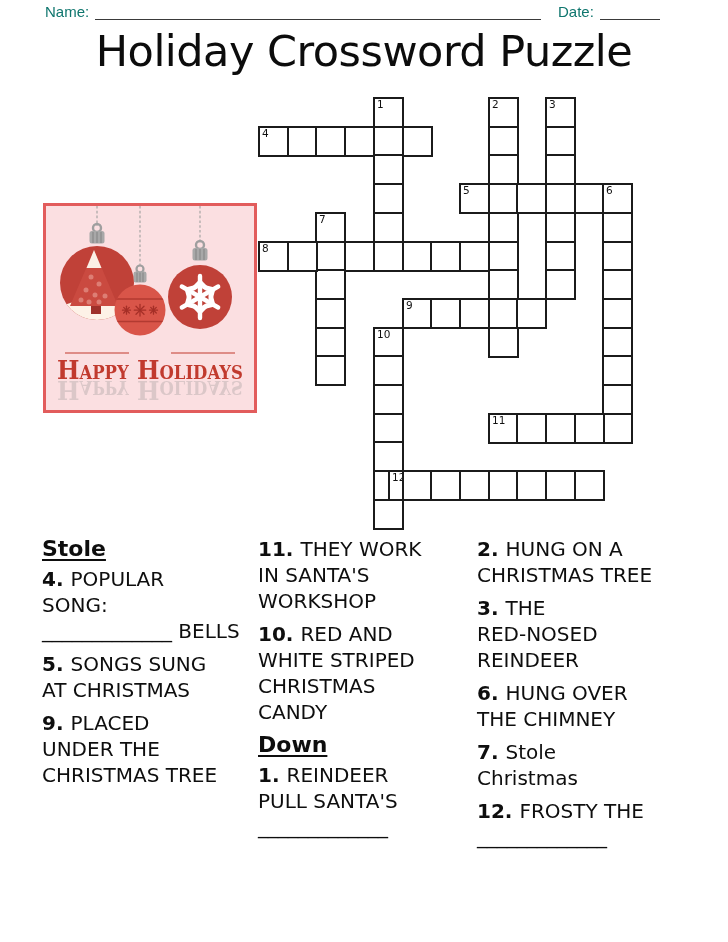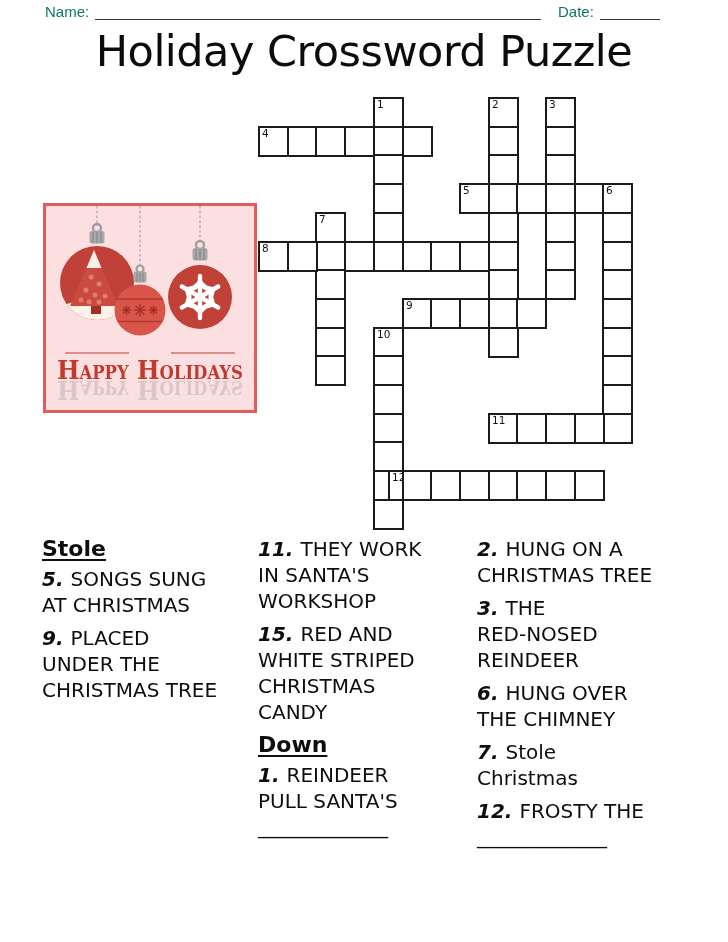"11." .cnum { font-style: italic -> none }
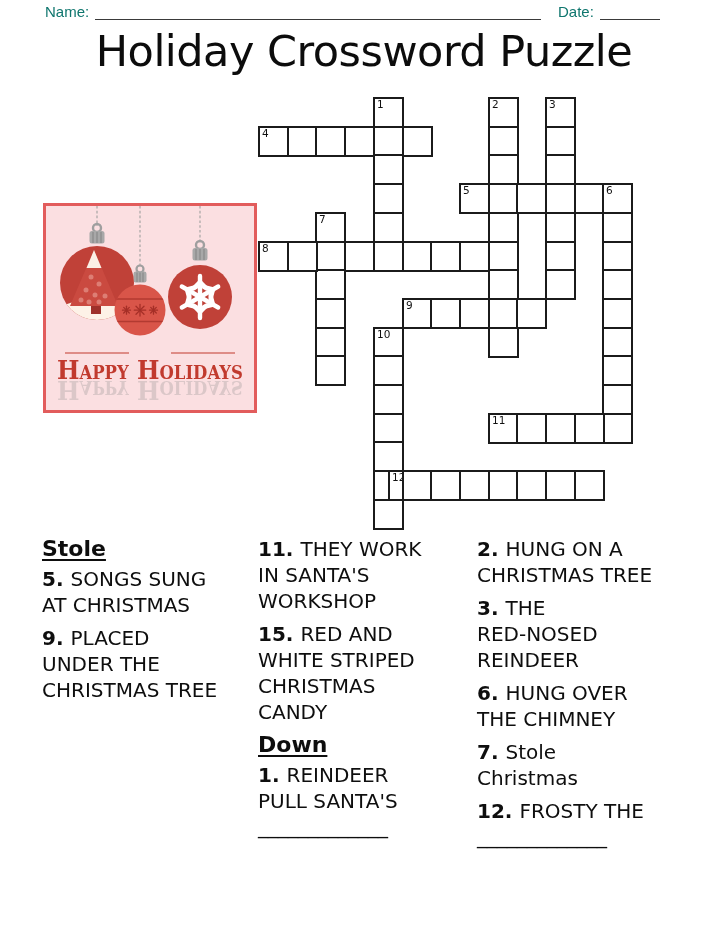"4. POPULAR" div.clue { html: none -> <div> <span>4.</span><span>POPULAR SONG: _____________ BELLS</span> </div> }
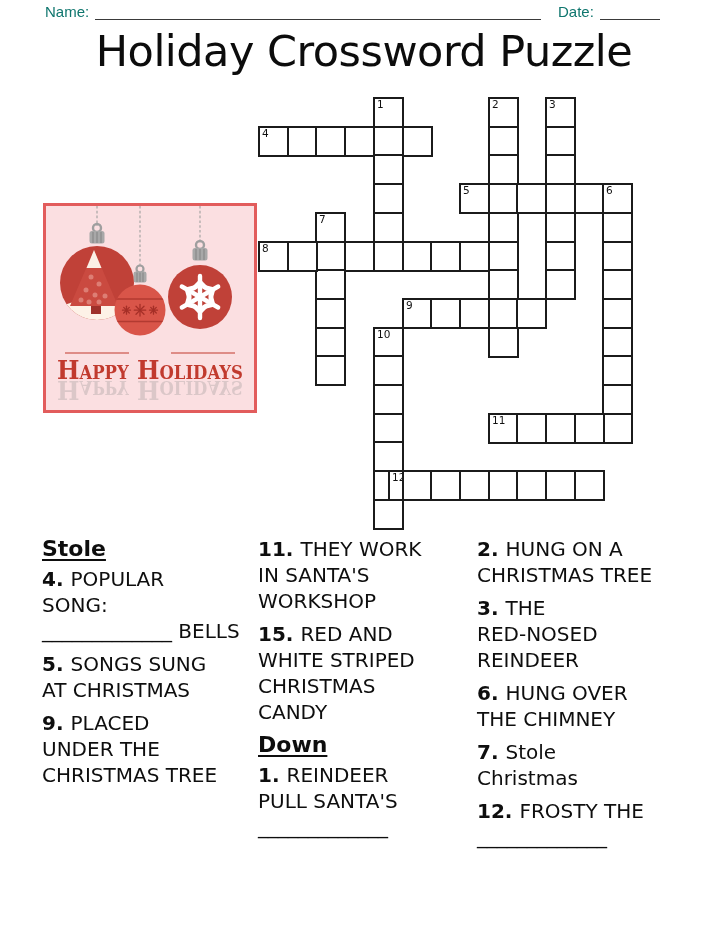"15." span.cnum { text: 15 -> 10 }
